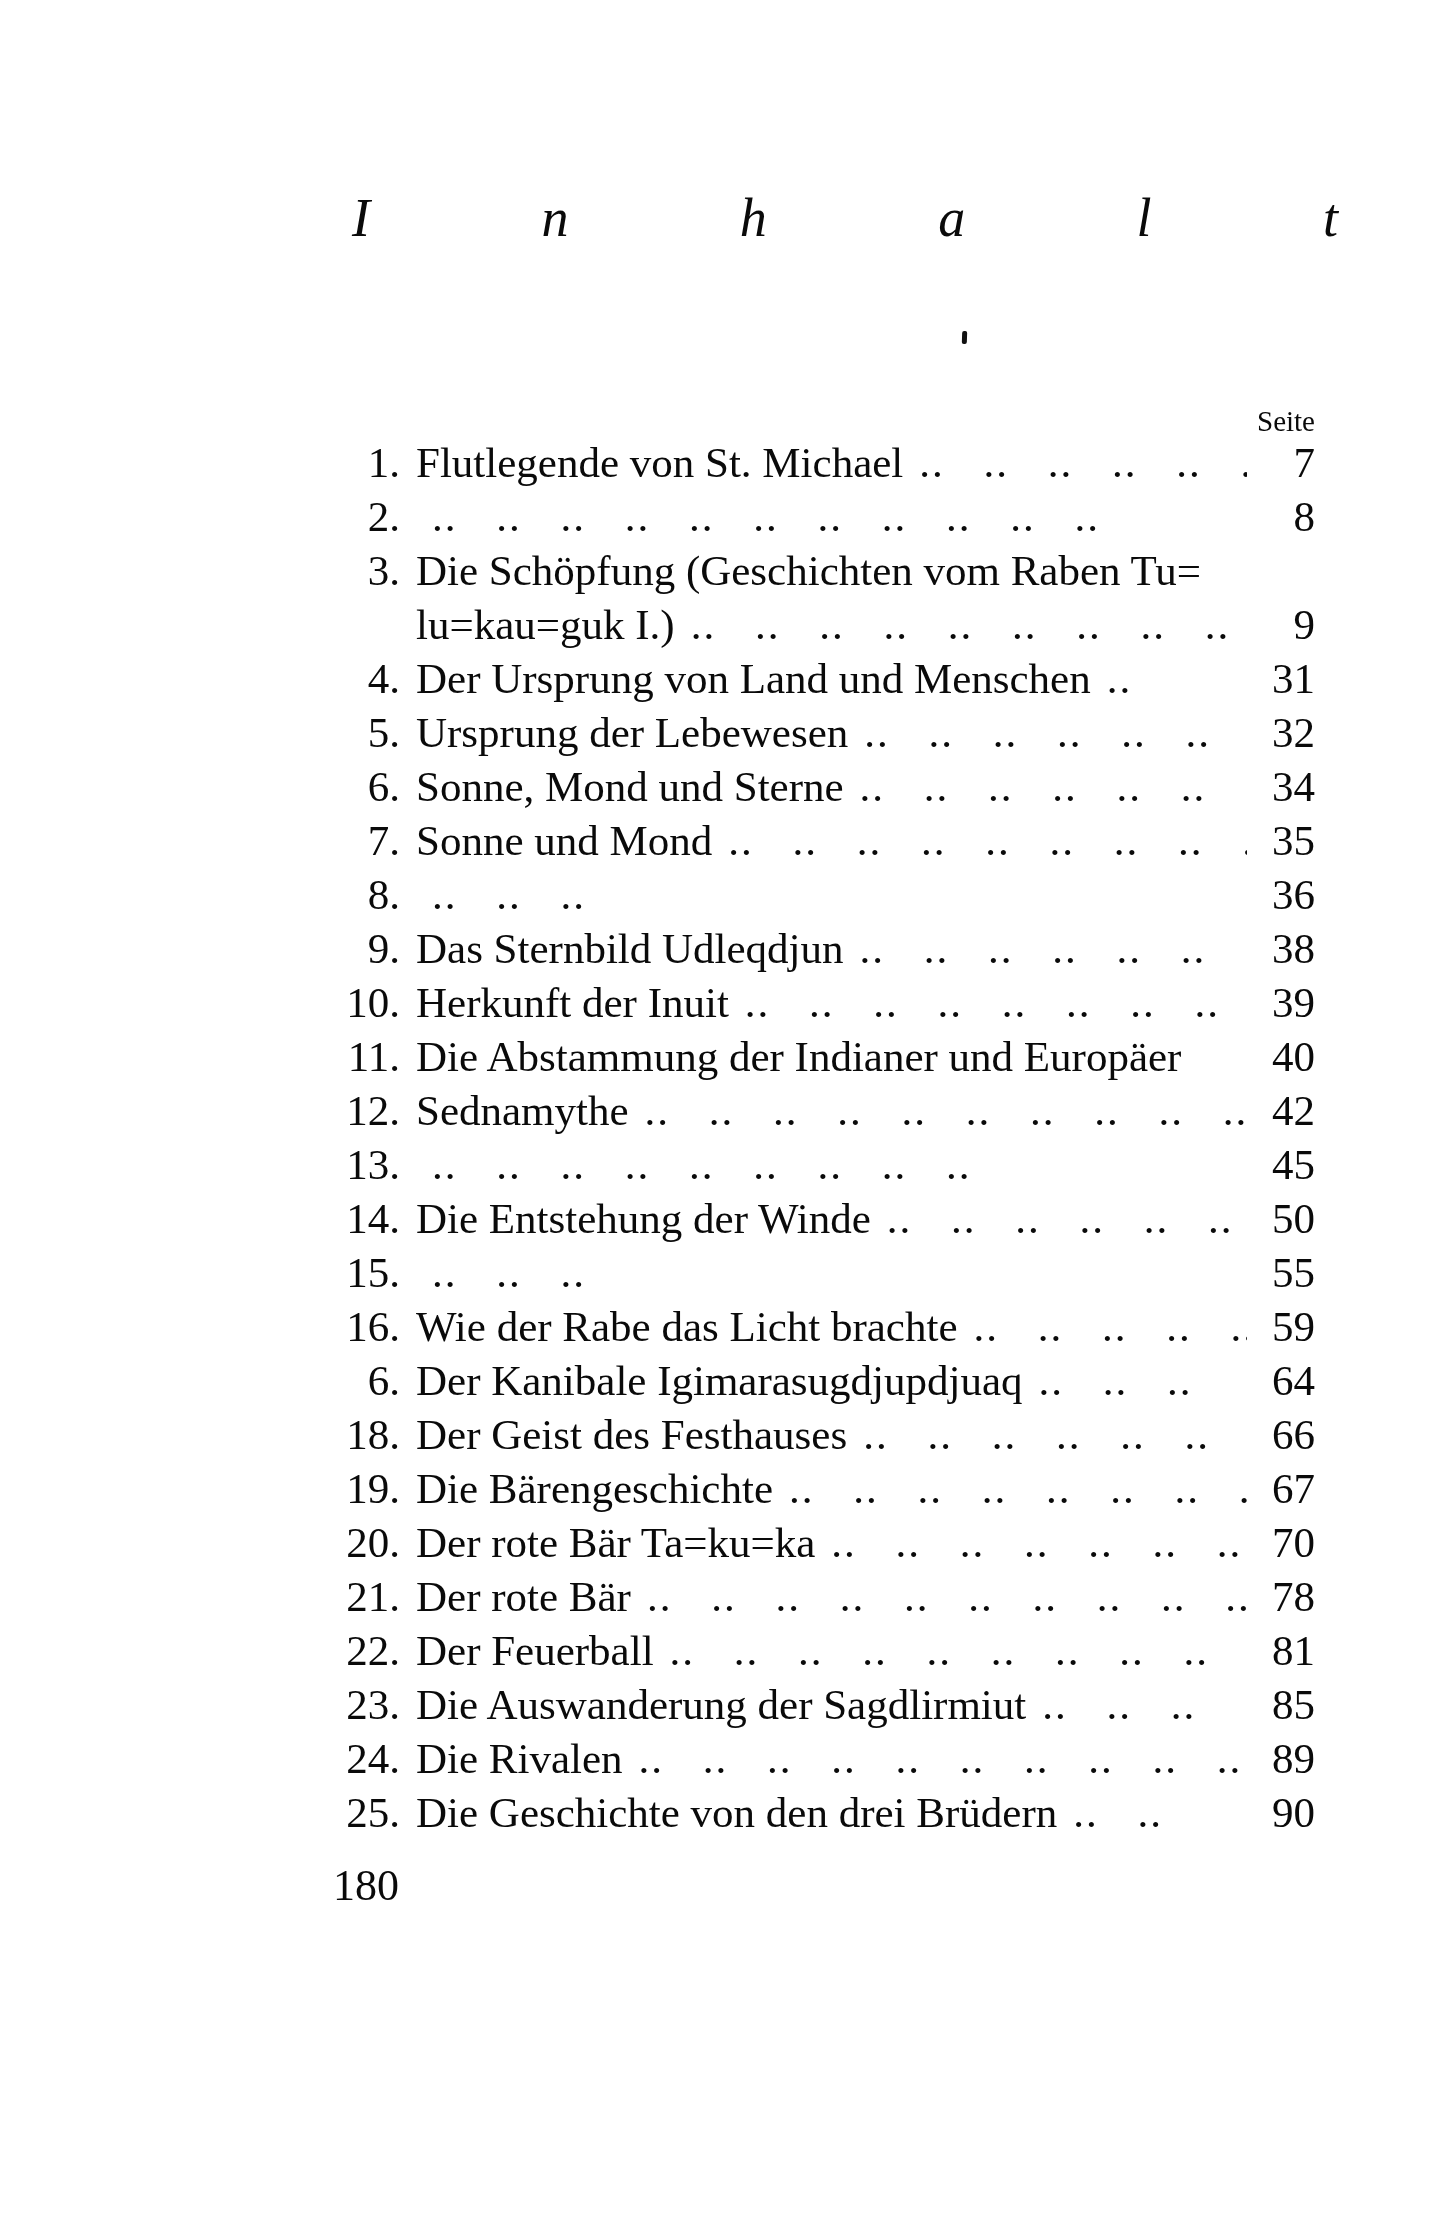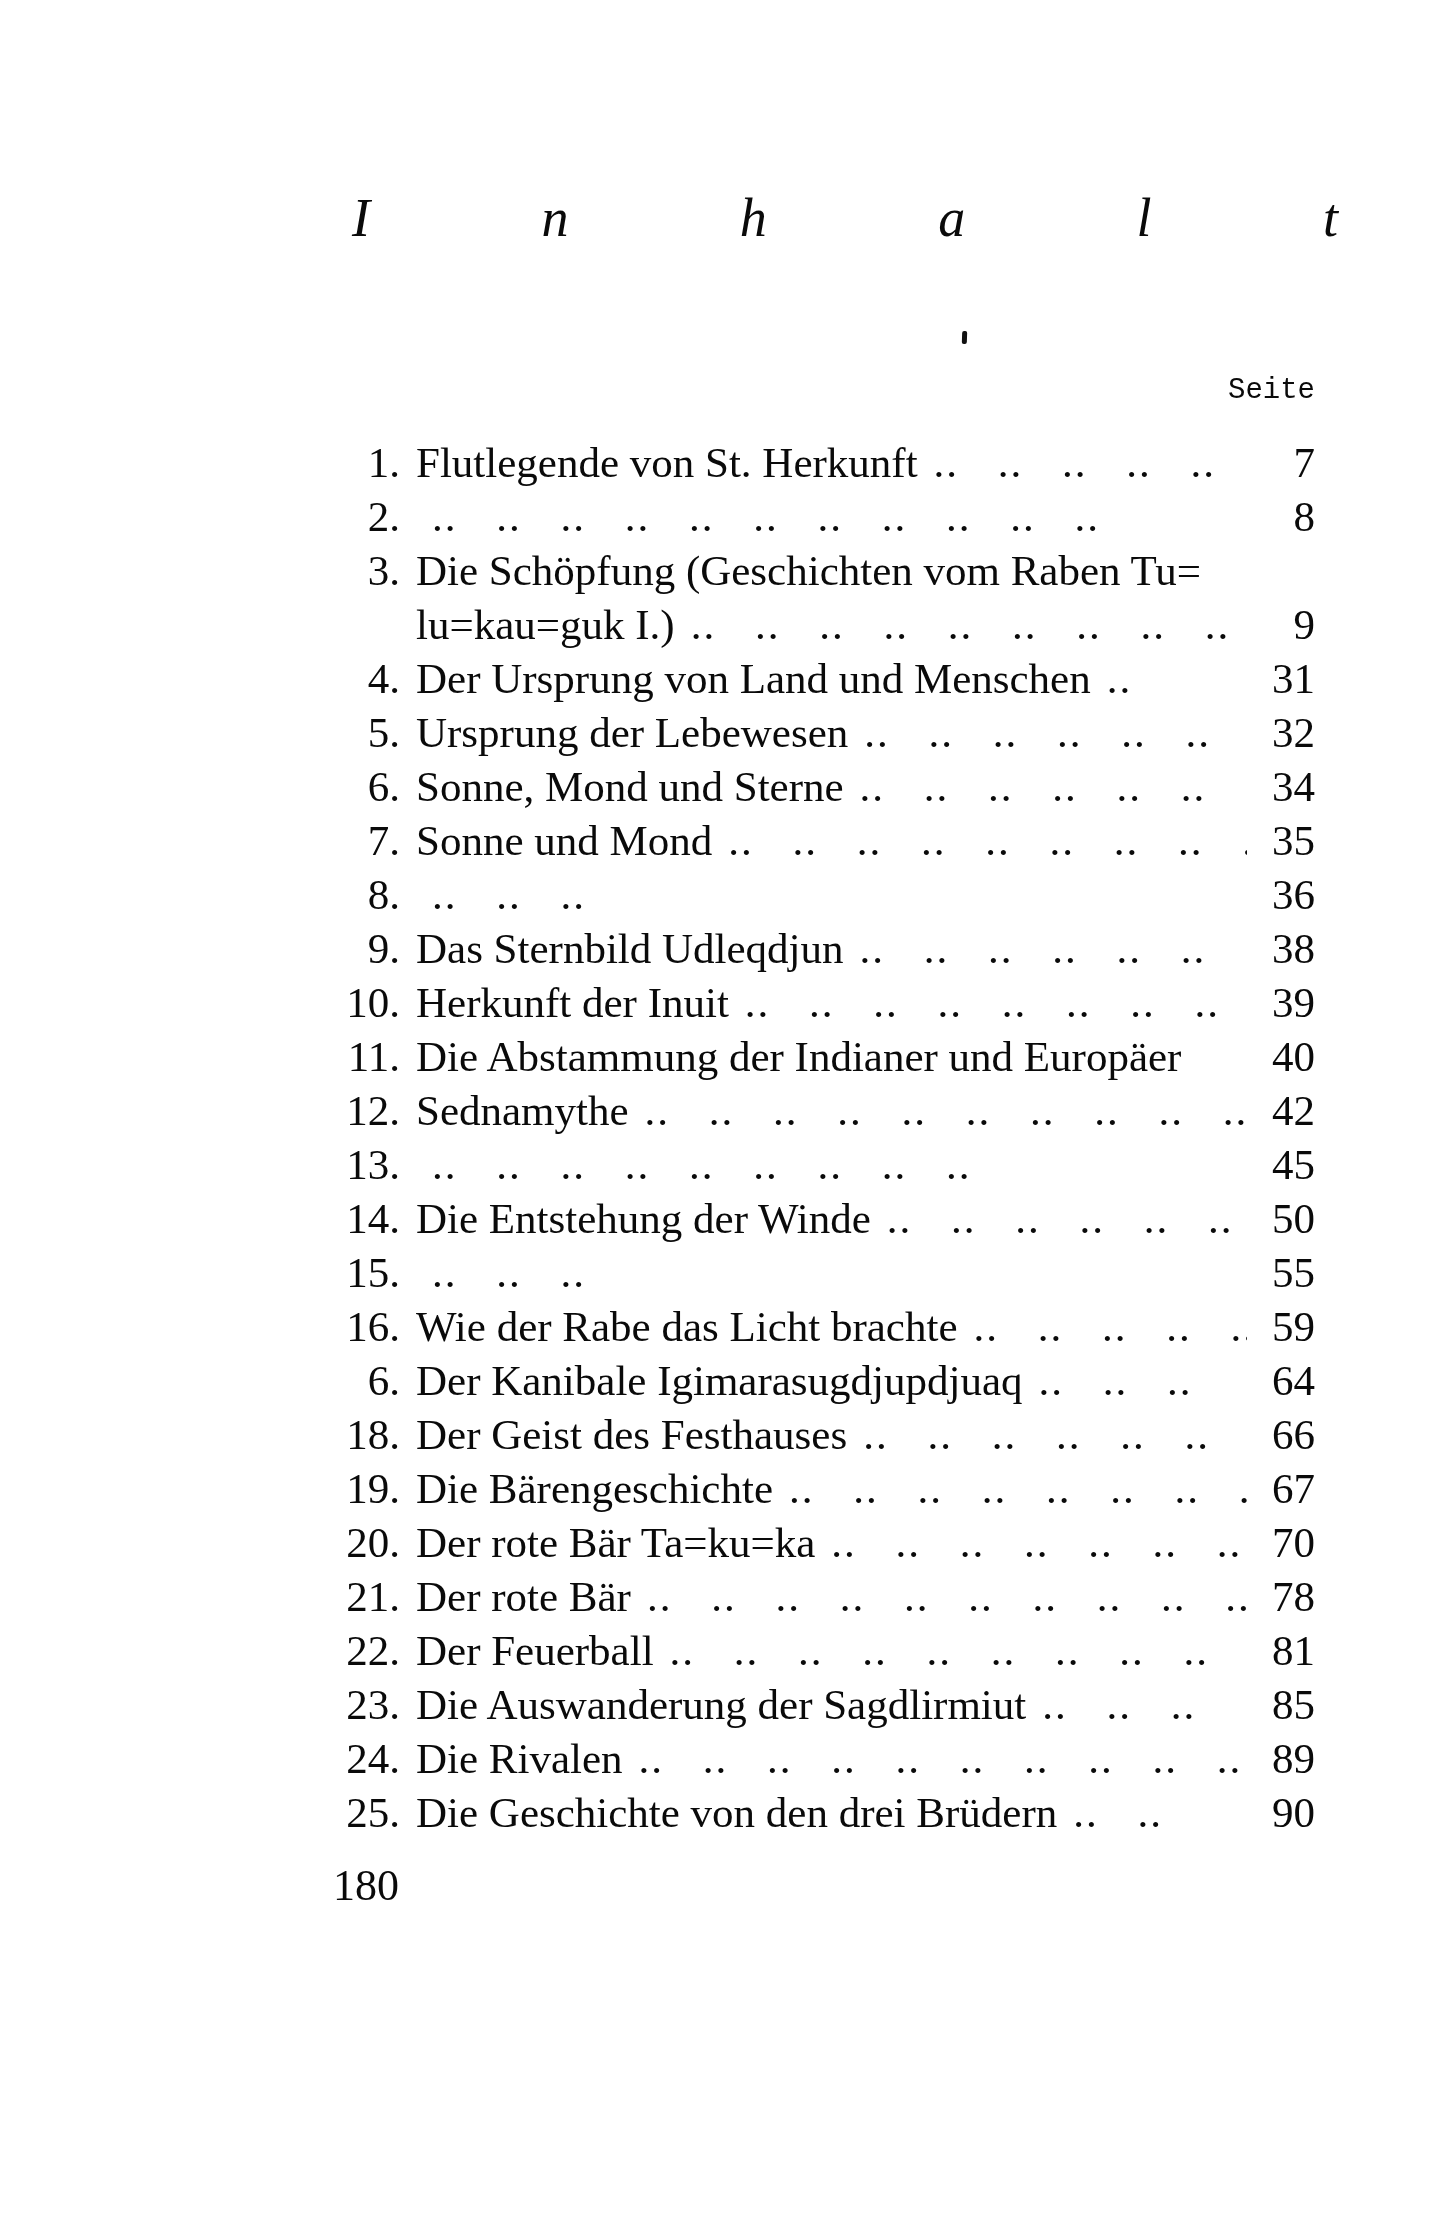"Seite" .seite-header { font-family: Liberation Mono, monospace -> none; top: 376px -> 406px }
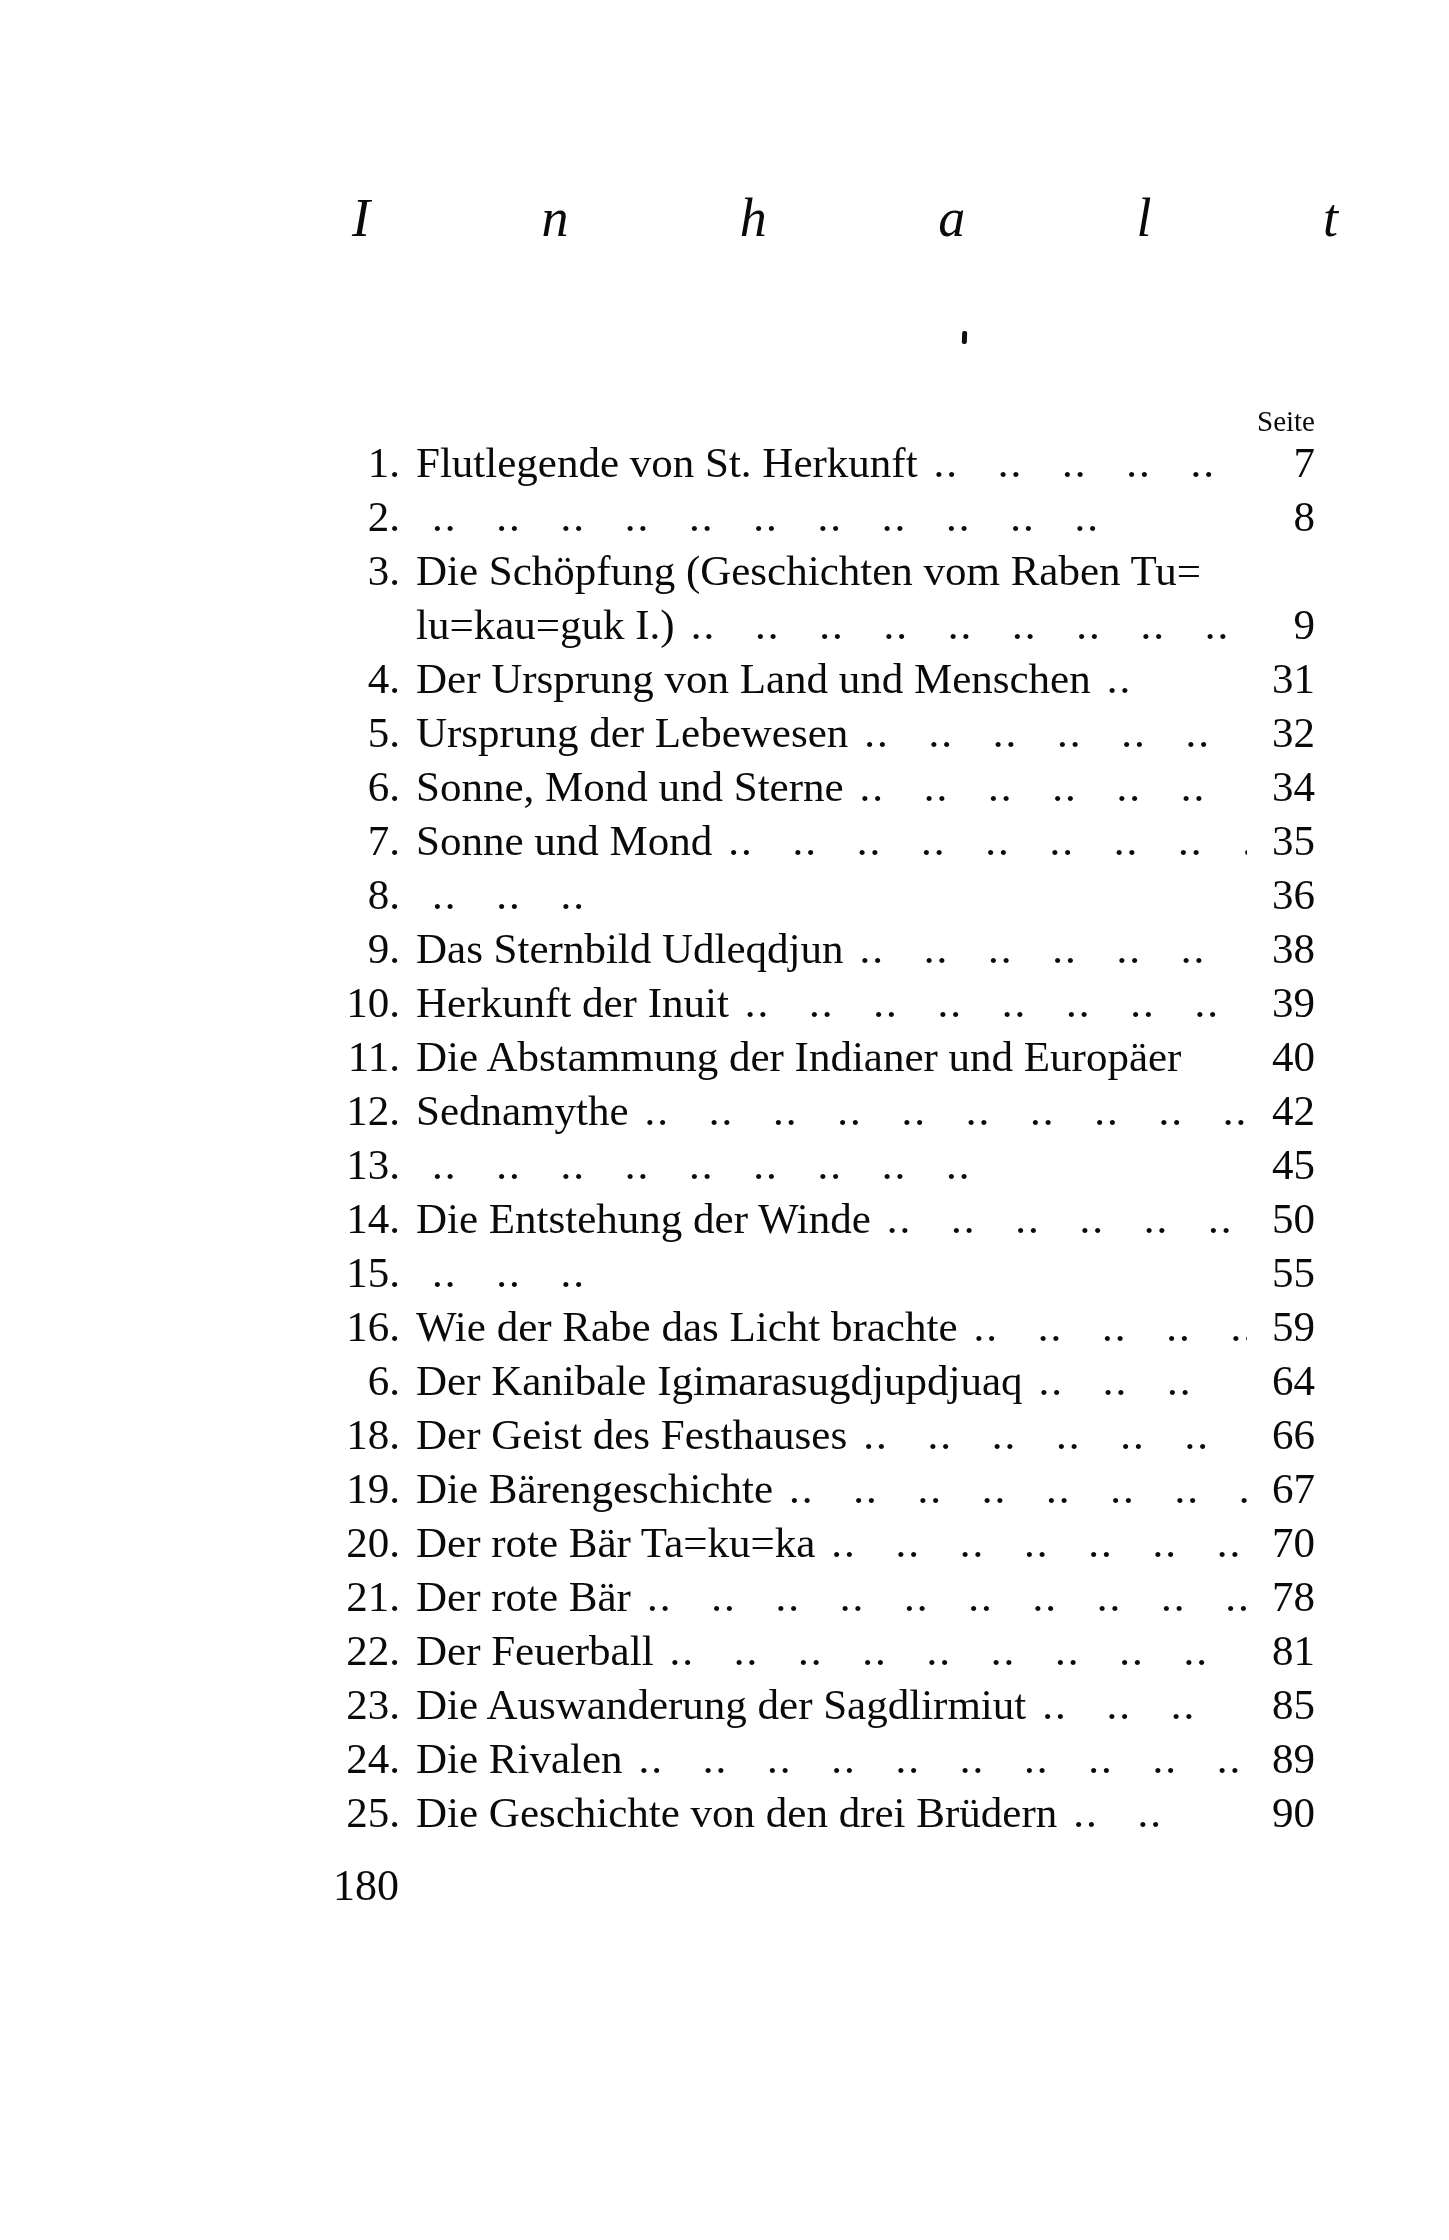"Flutlegende von St. Herkunft" span.toc-title { text: Herkunft -> Michael }
